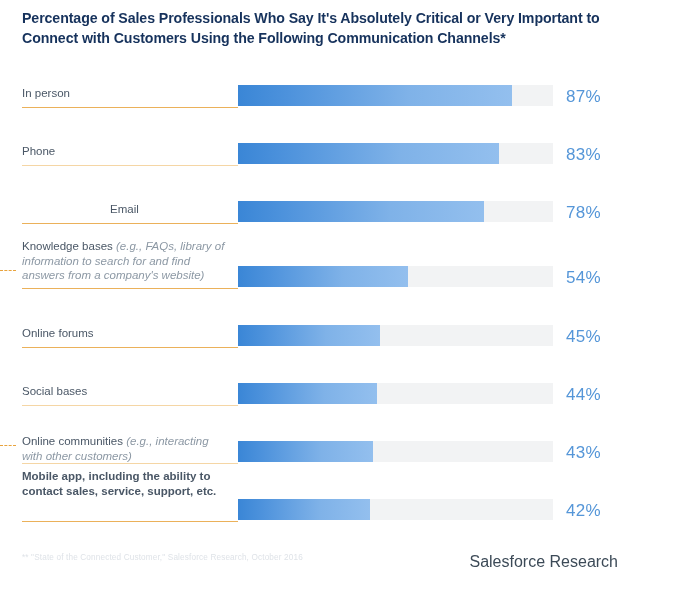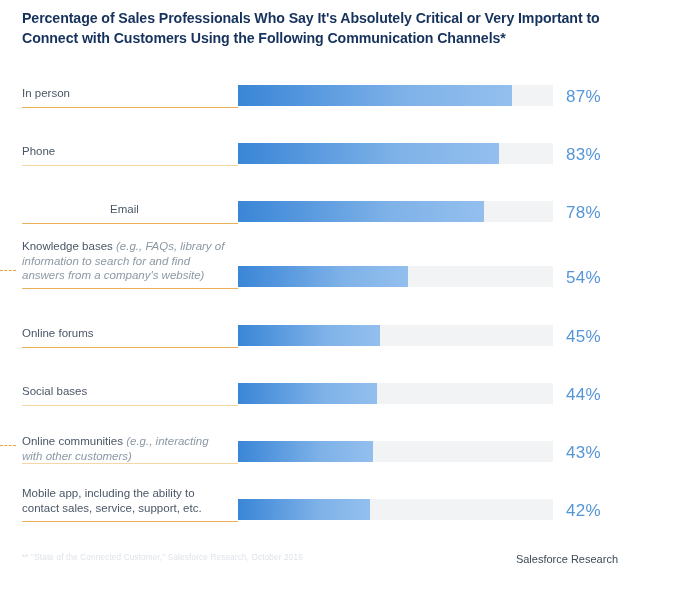"Mobile app, including the ability" div.label-cell { font-weight: none -> bold; top: 410px -> 393px }
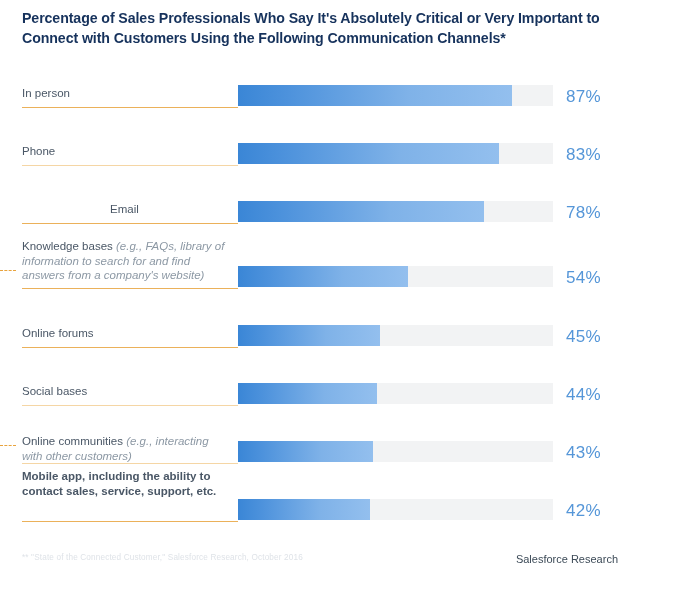"Salesforce Research" .brand { font-size: 11px -> 16px }
